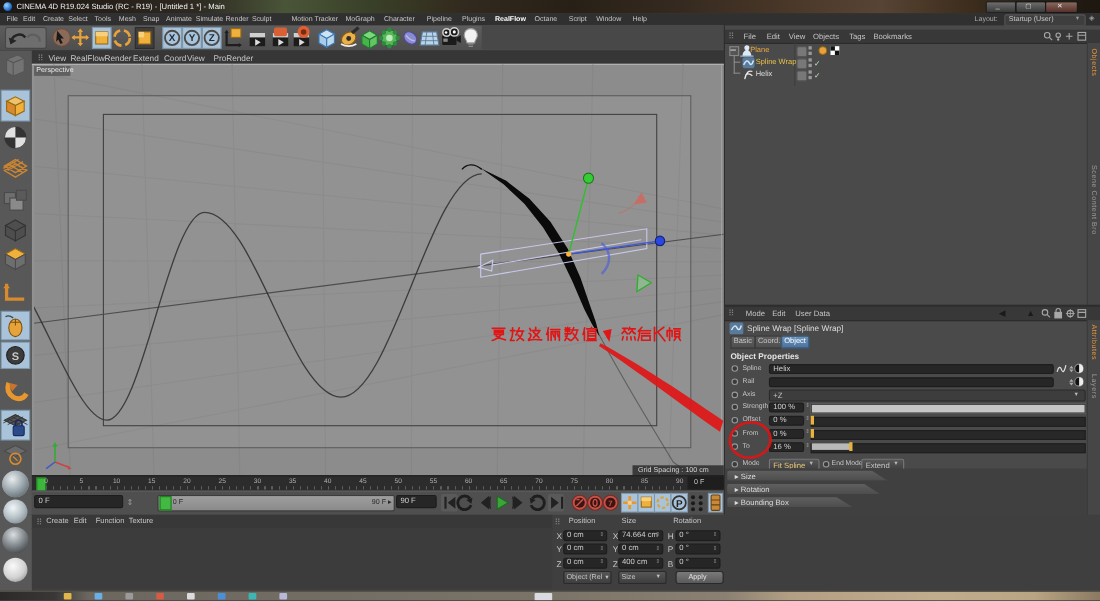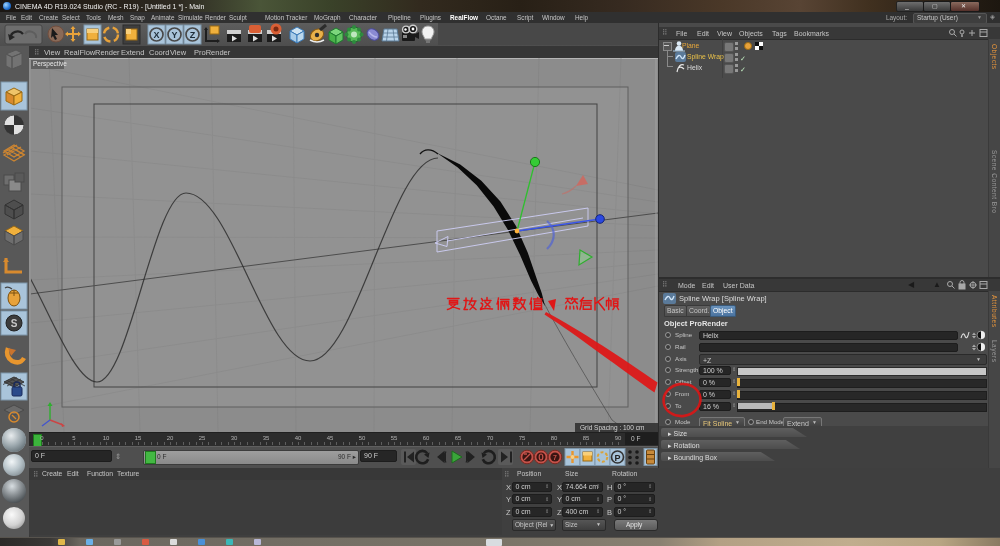"Object ProRender" div.tx { text: ProRender -> Properties }
